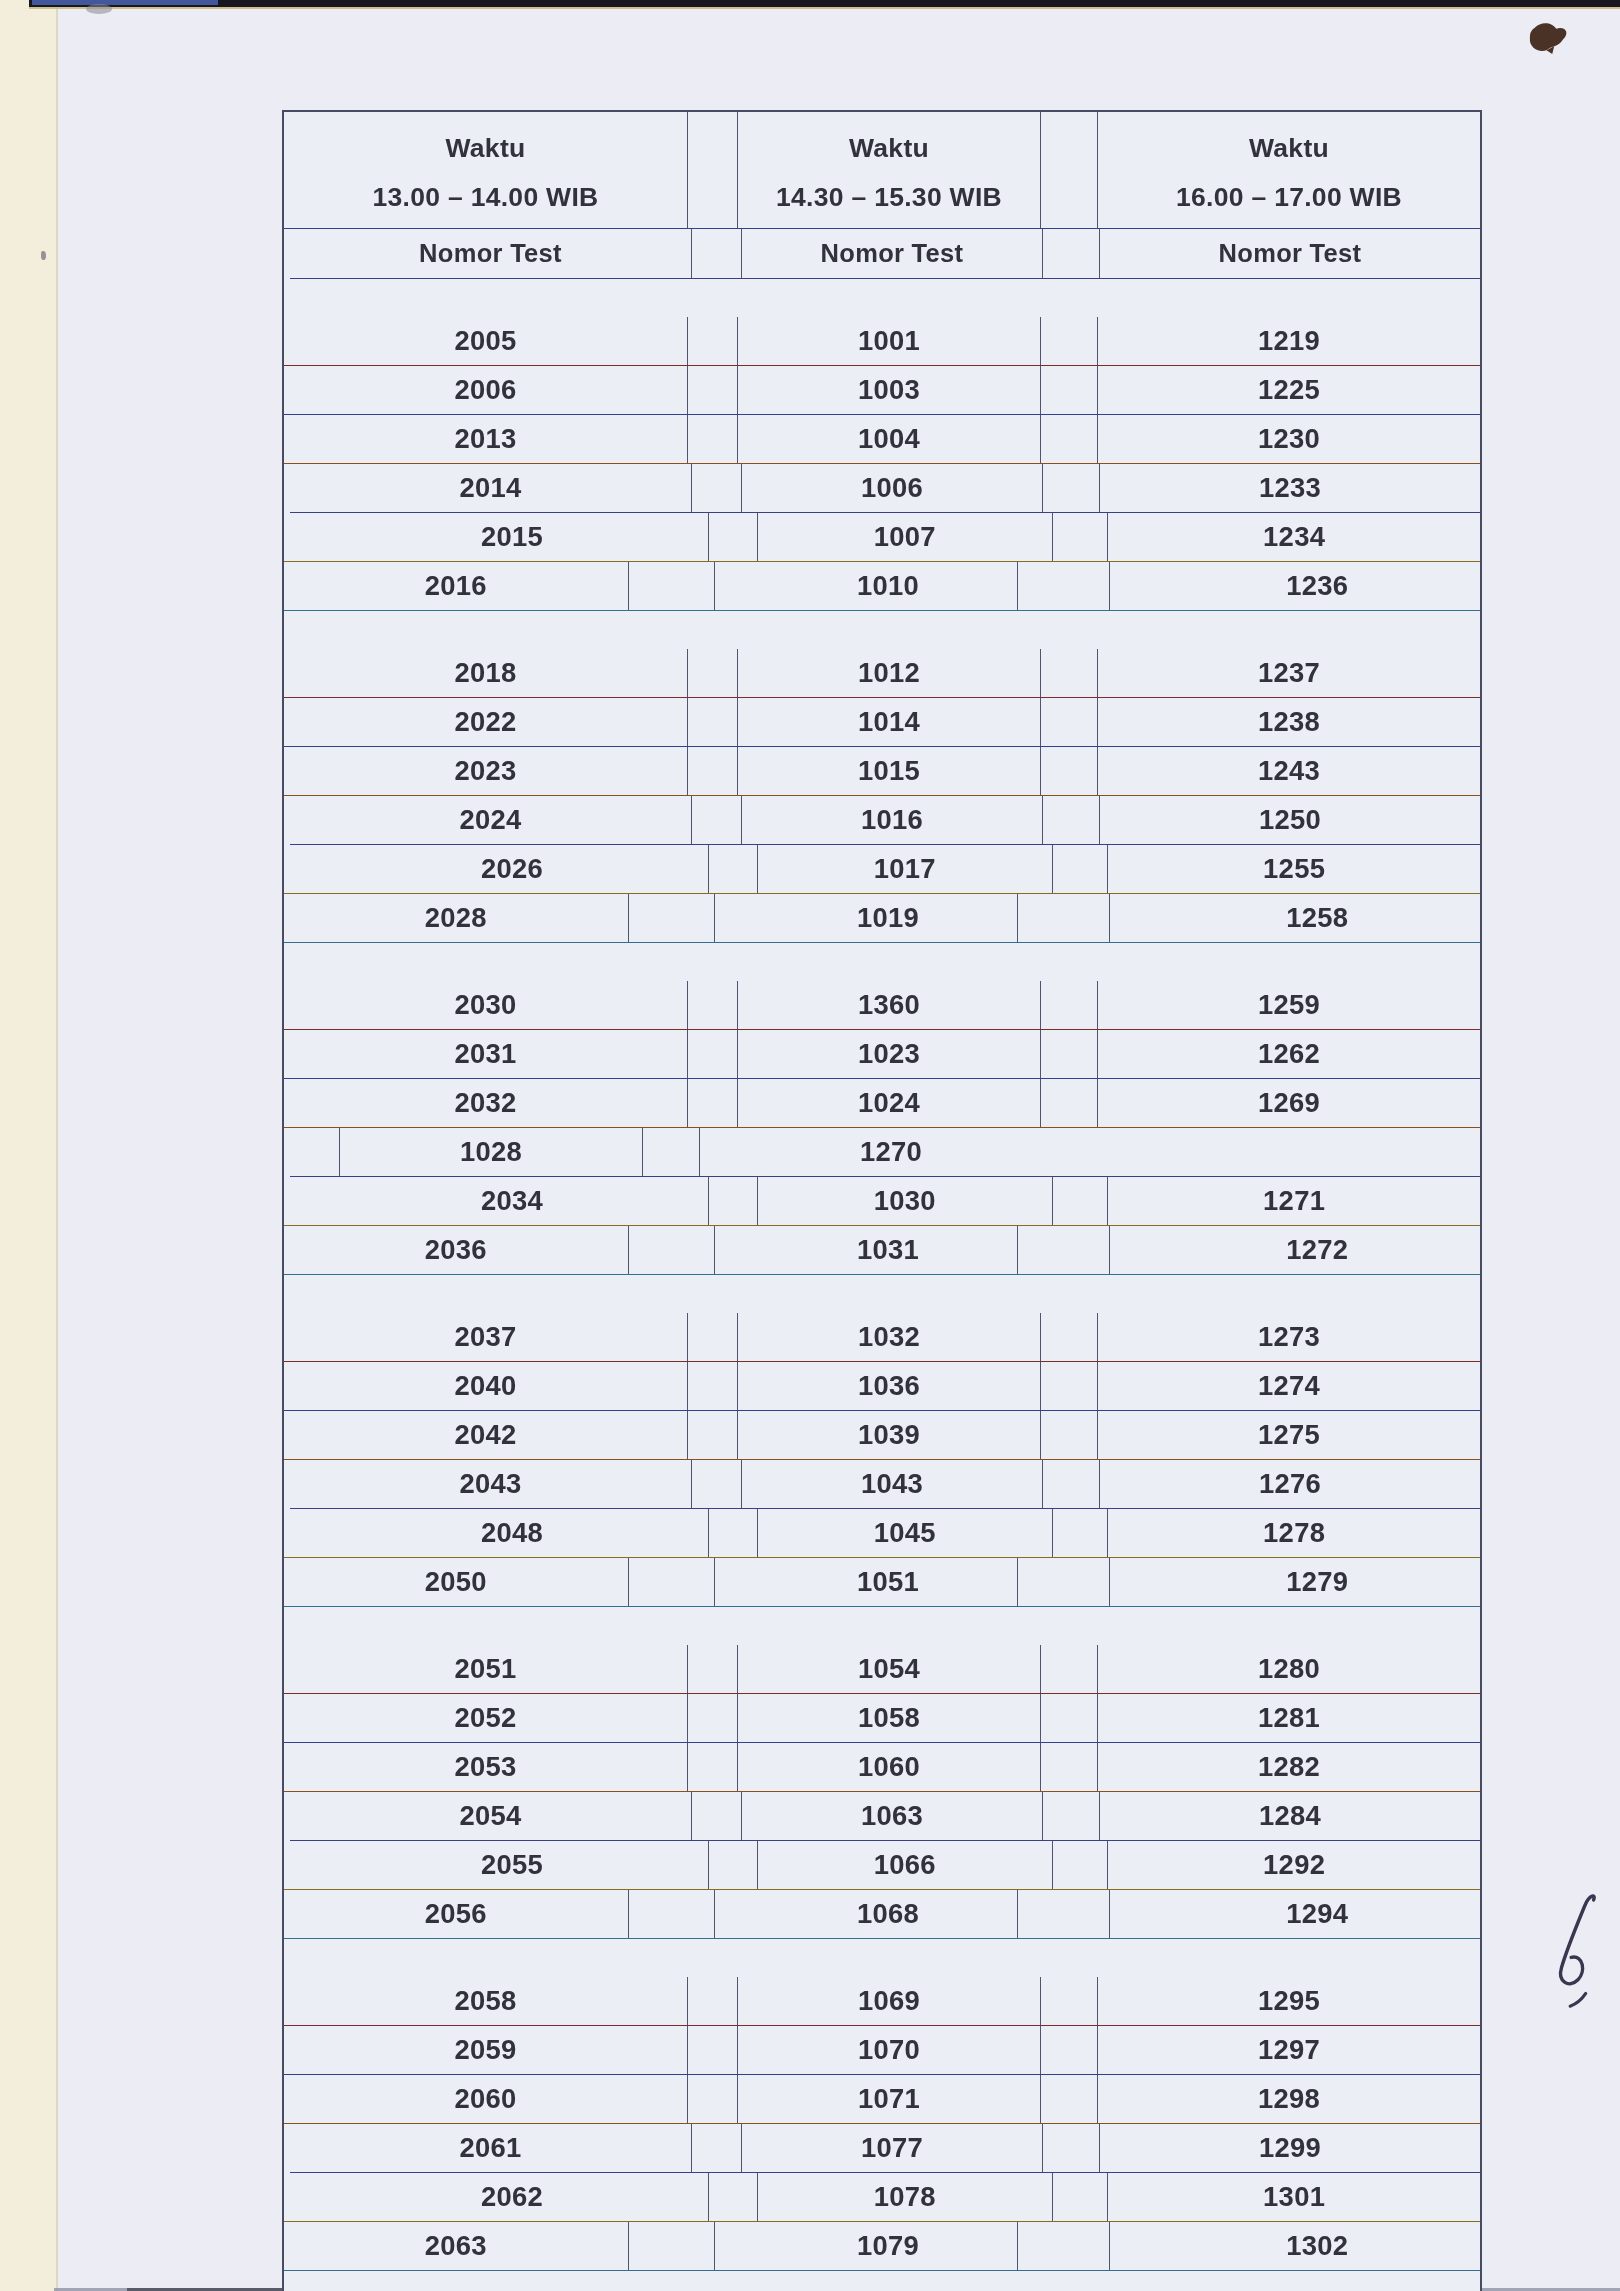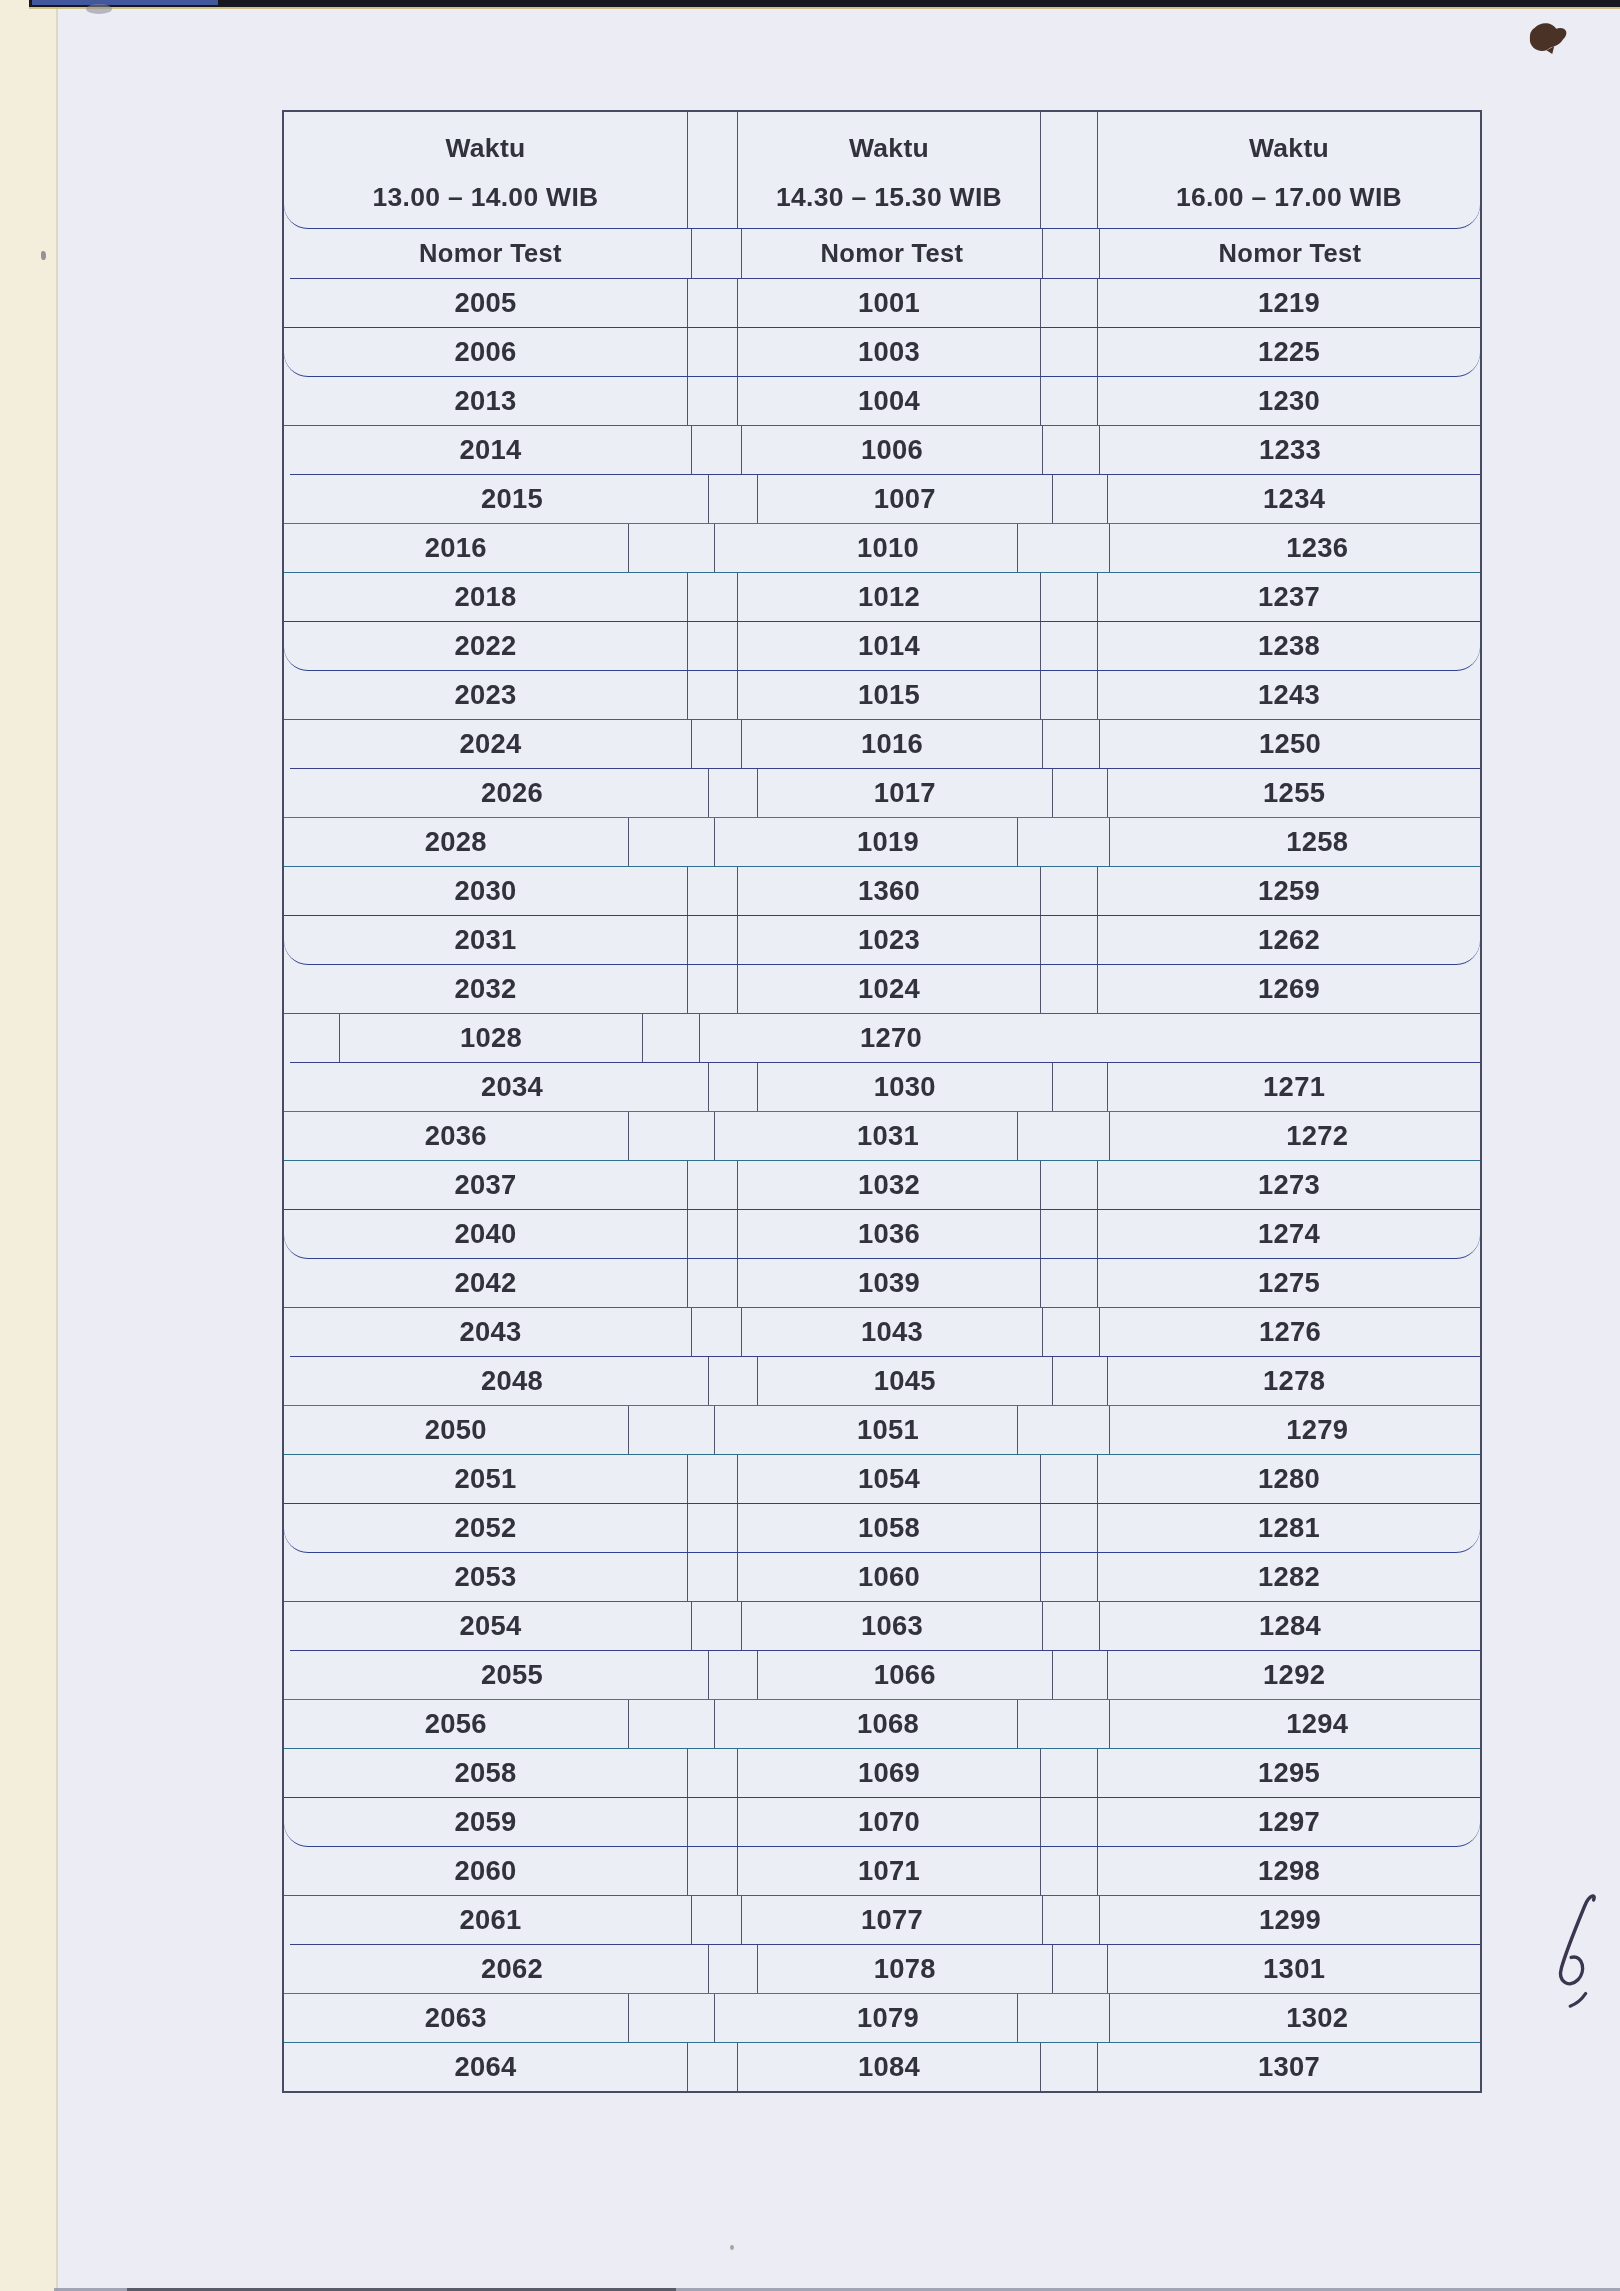"Waktu" .bc-b { border-radius: 24px -> none }
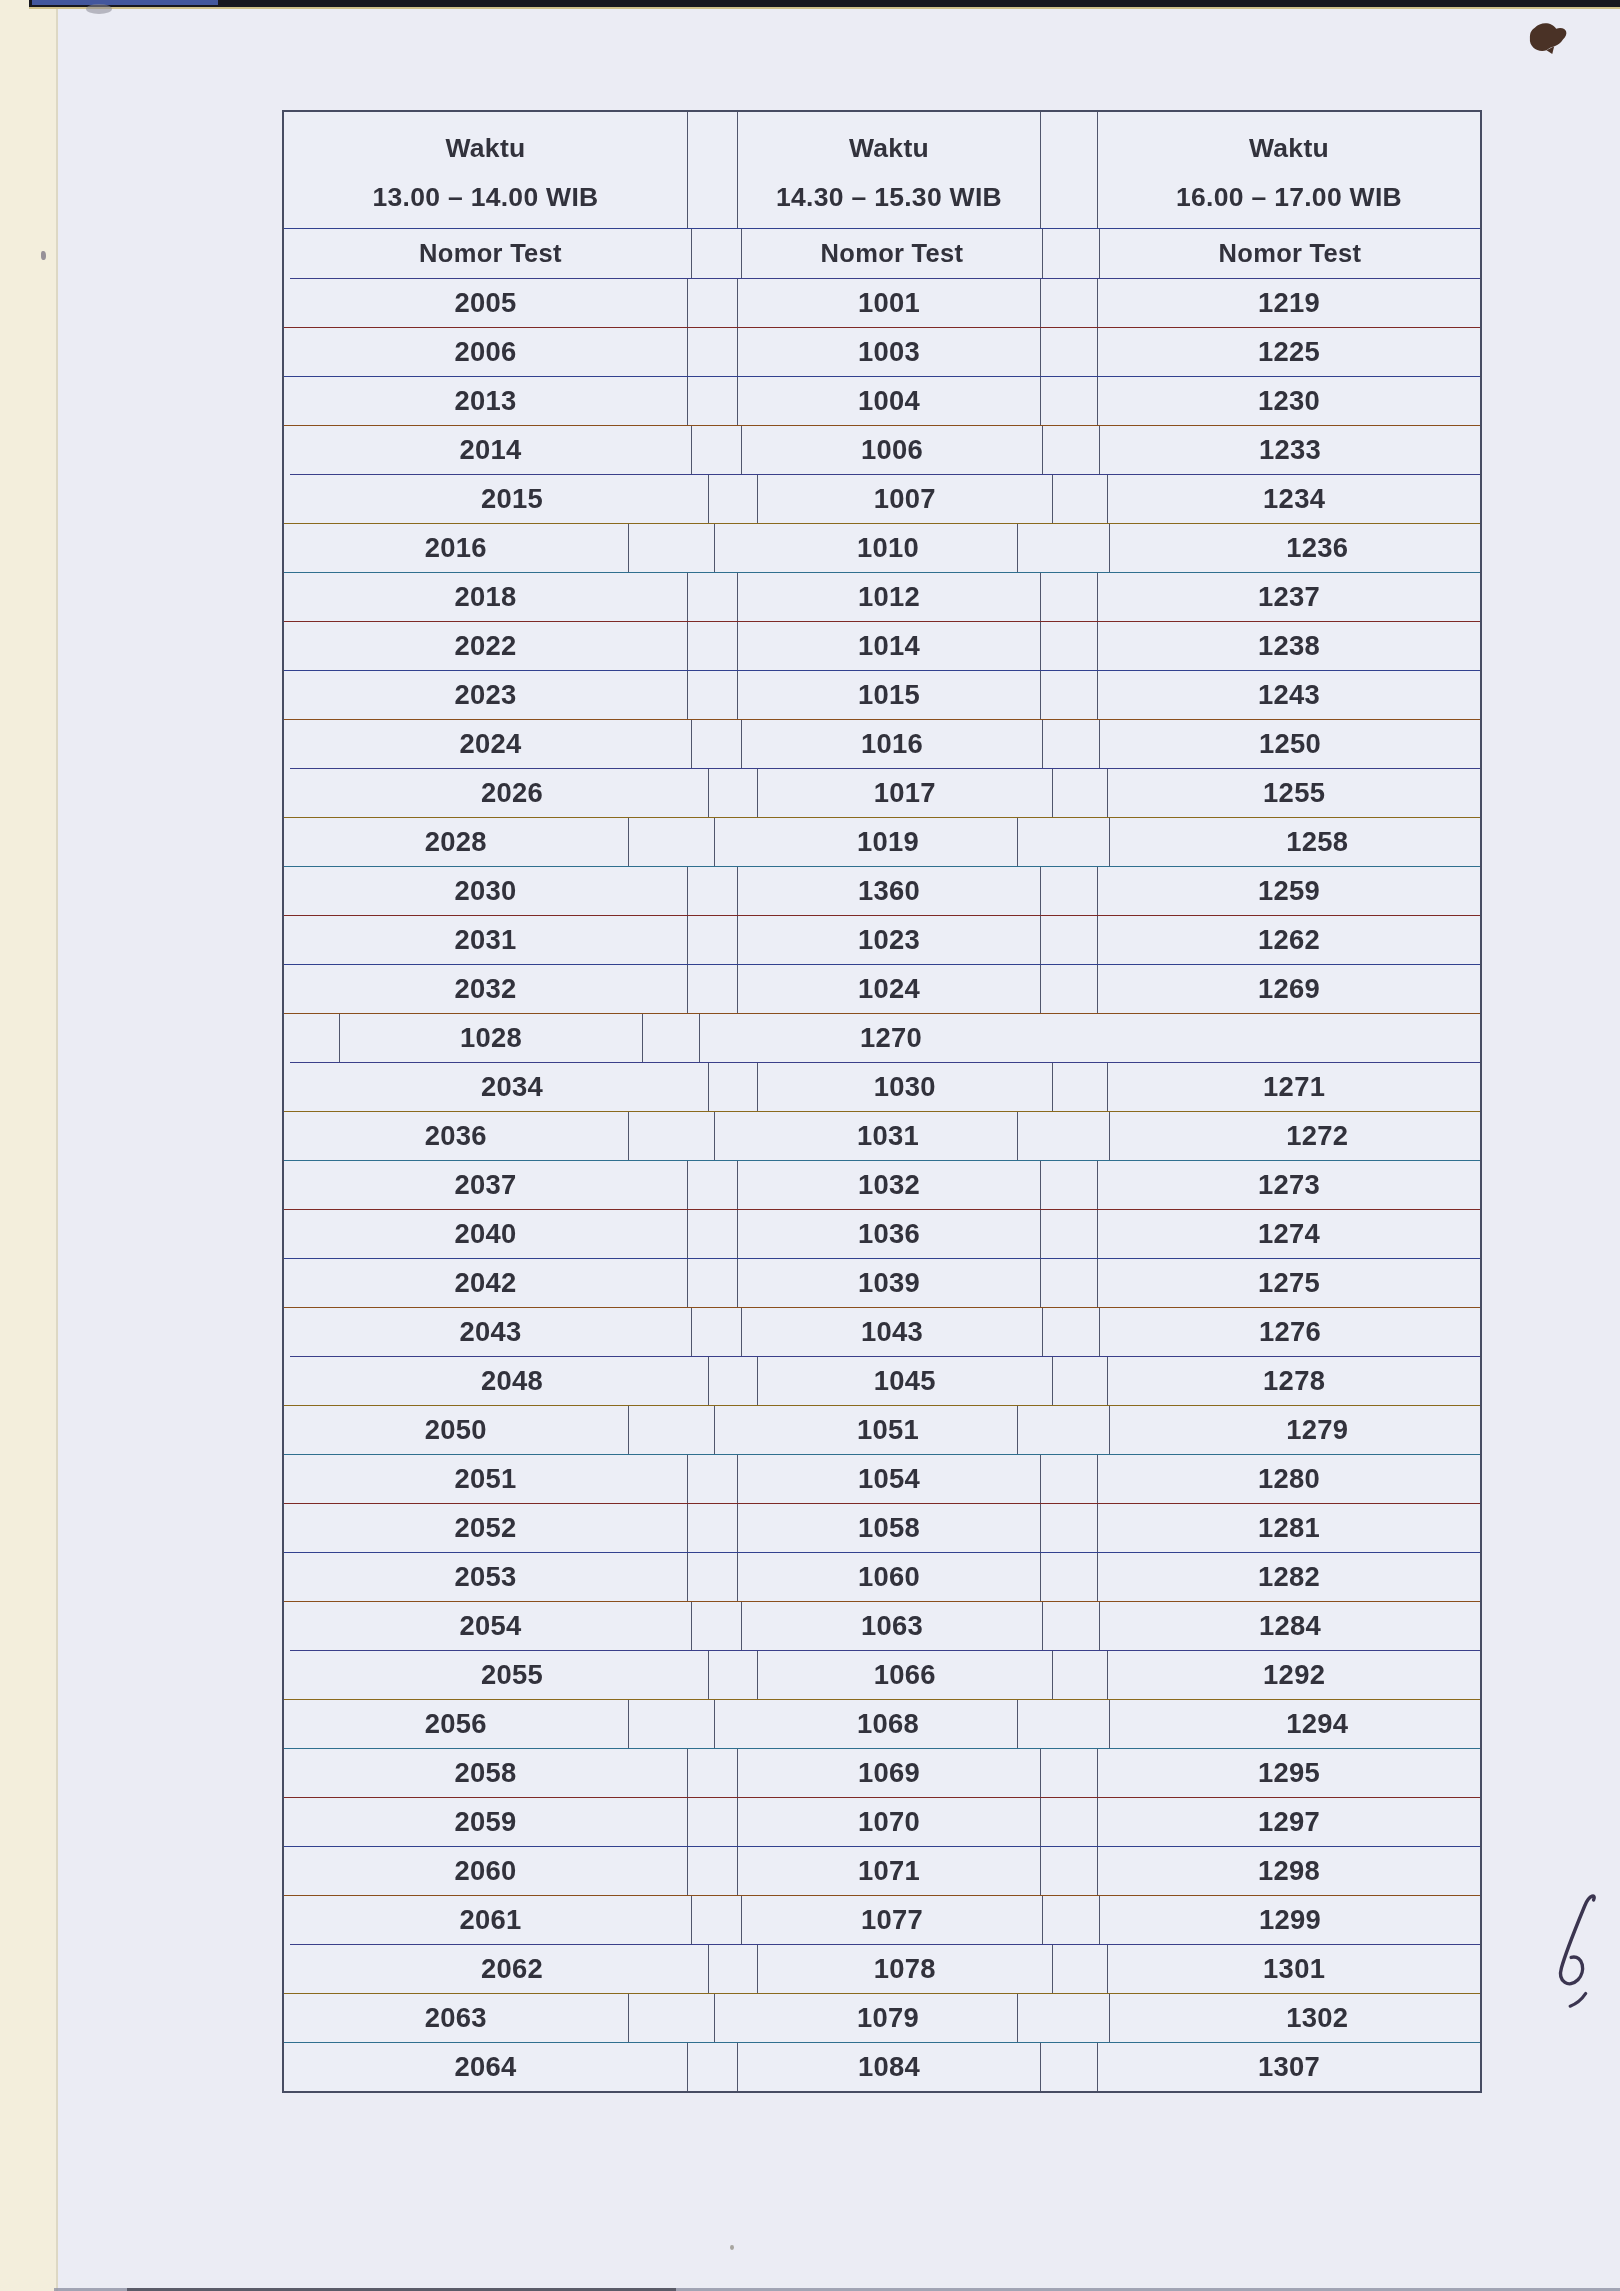"2005" .bc-c { margin-top: none -> 38px }
